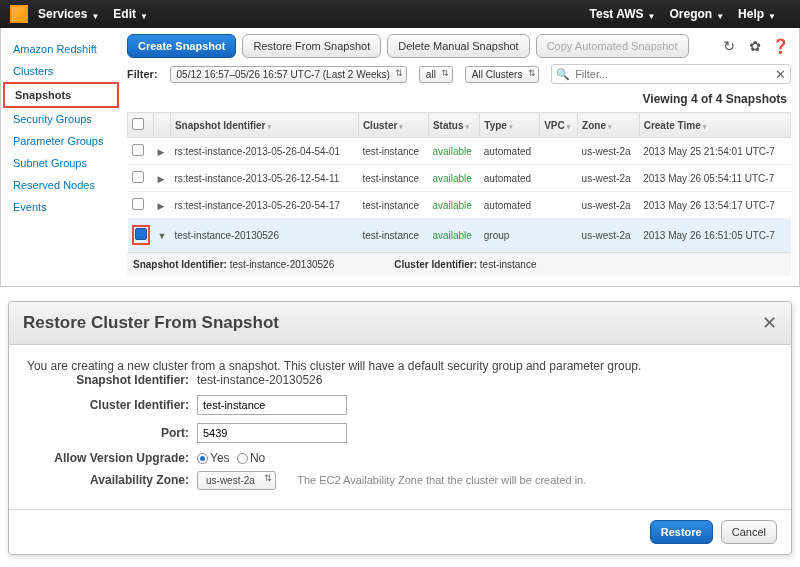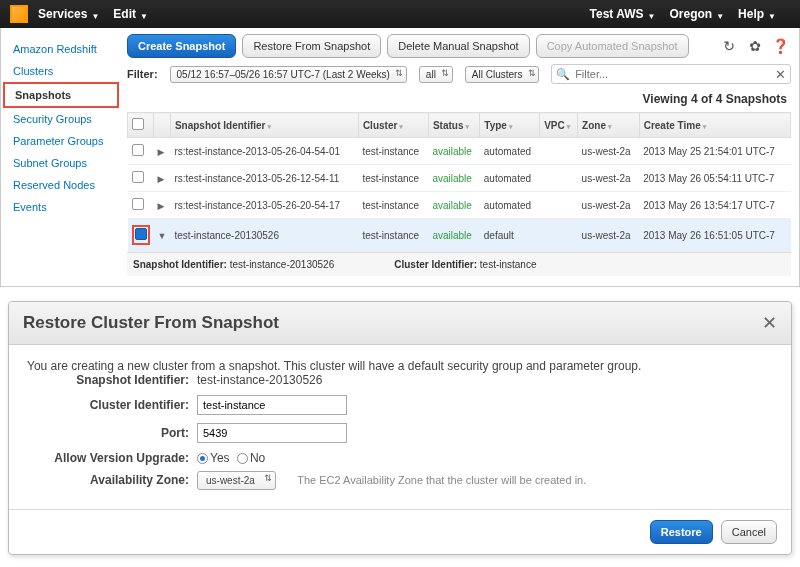"default" td { text: default -> group }
